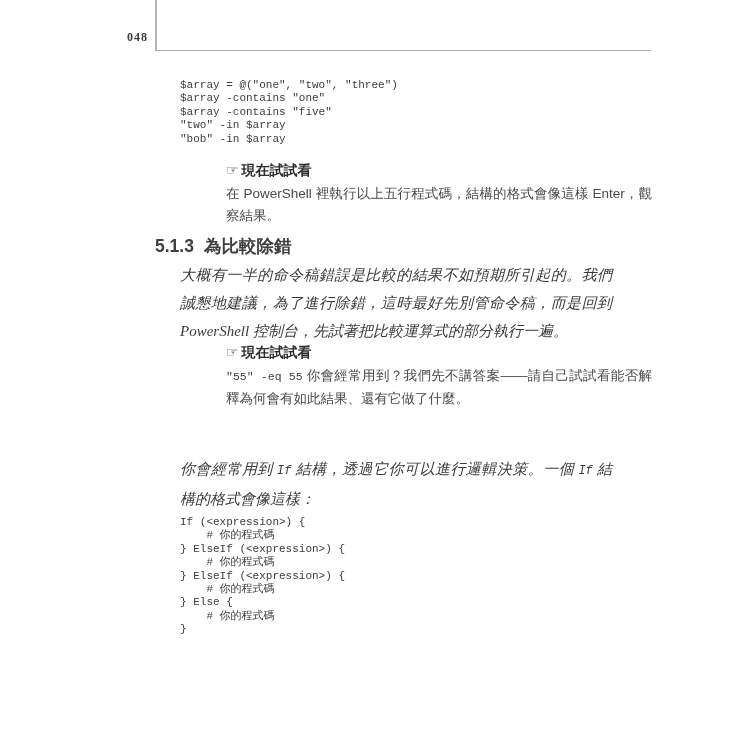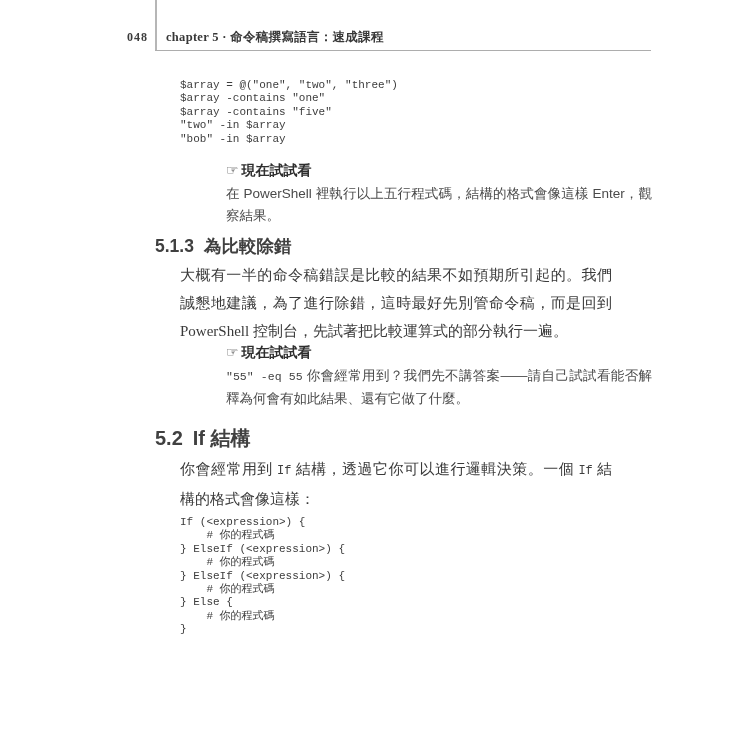"chapter 5 · 命令稿撰寫語言：速成課程" div.chapter-title { html: <div>chapter 5 · 命令稿撰寫語言：速成課程</div> -> none }
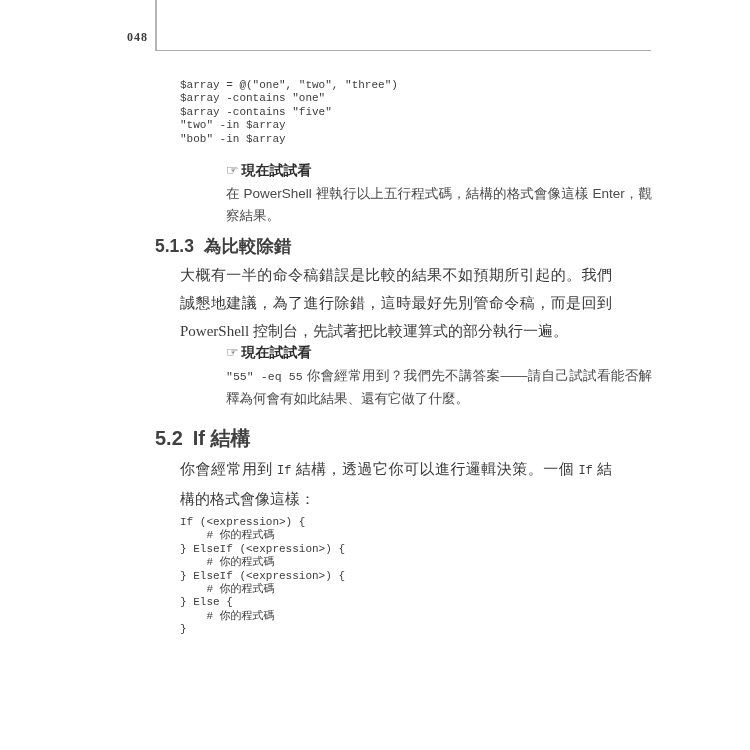"大概有一半的命令稿錯誤是比較的結果不如預期所引起的。我們誠懇地建議，為了進行除錯" .paragraph { font-style: none -> italic }
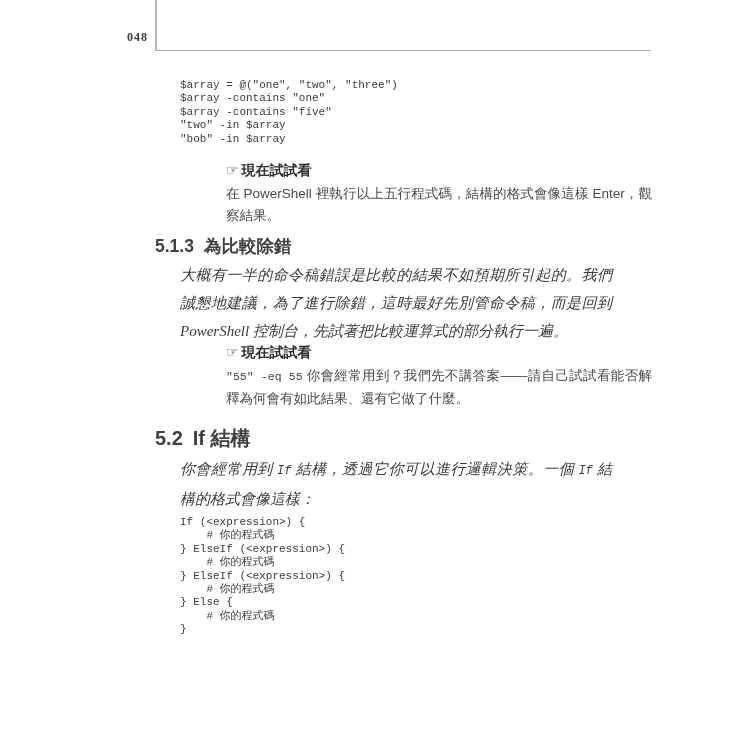"5.2 If 結構" div.section-heading { html: <div> <span>5.2</span><span>If 結構</span> </div> -> none }
